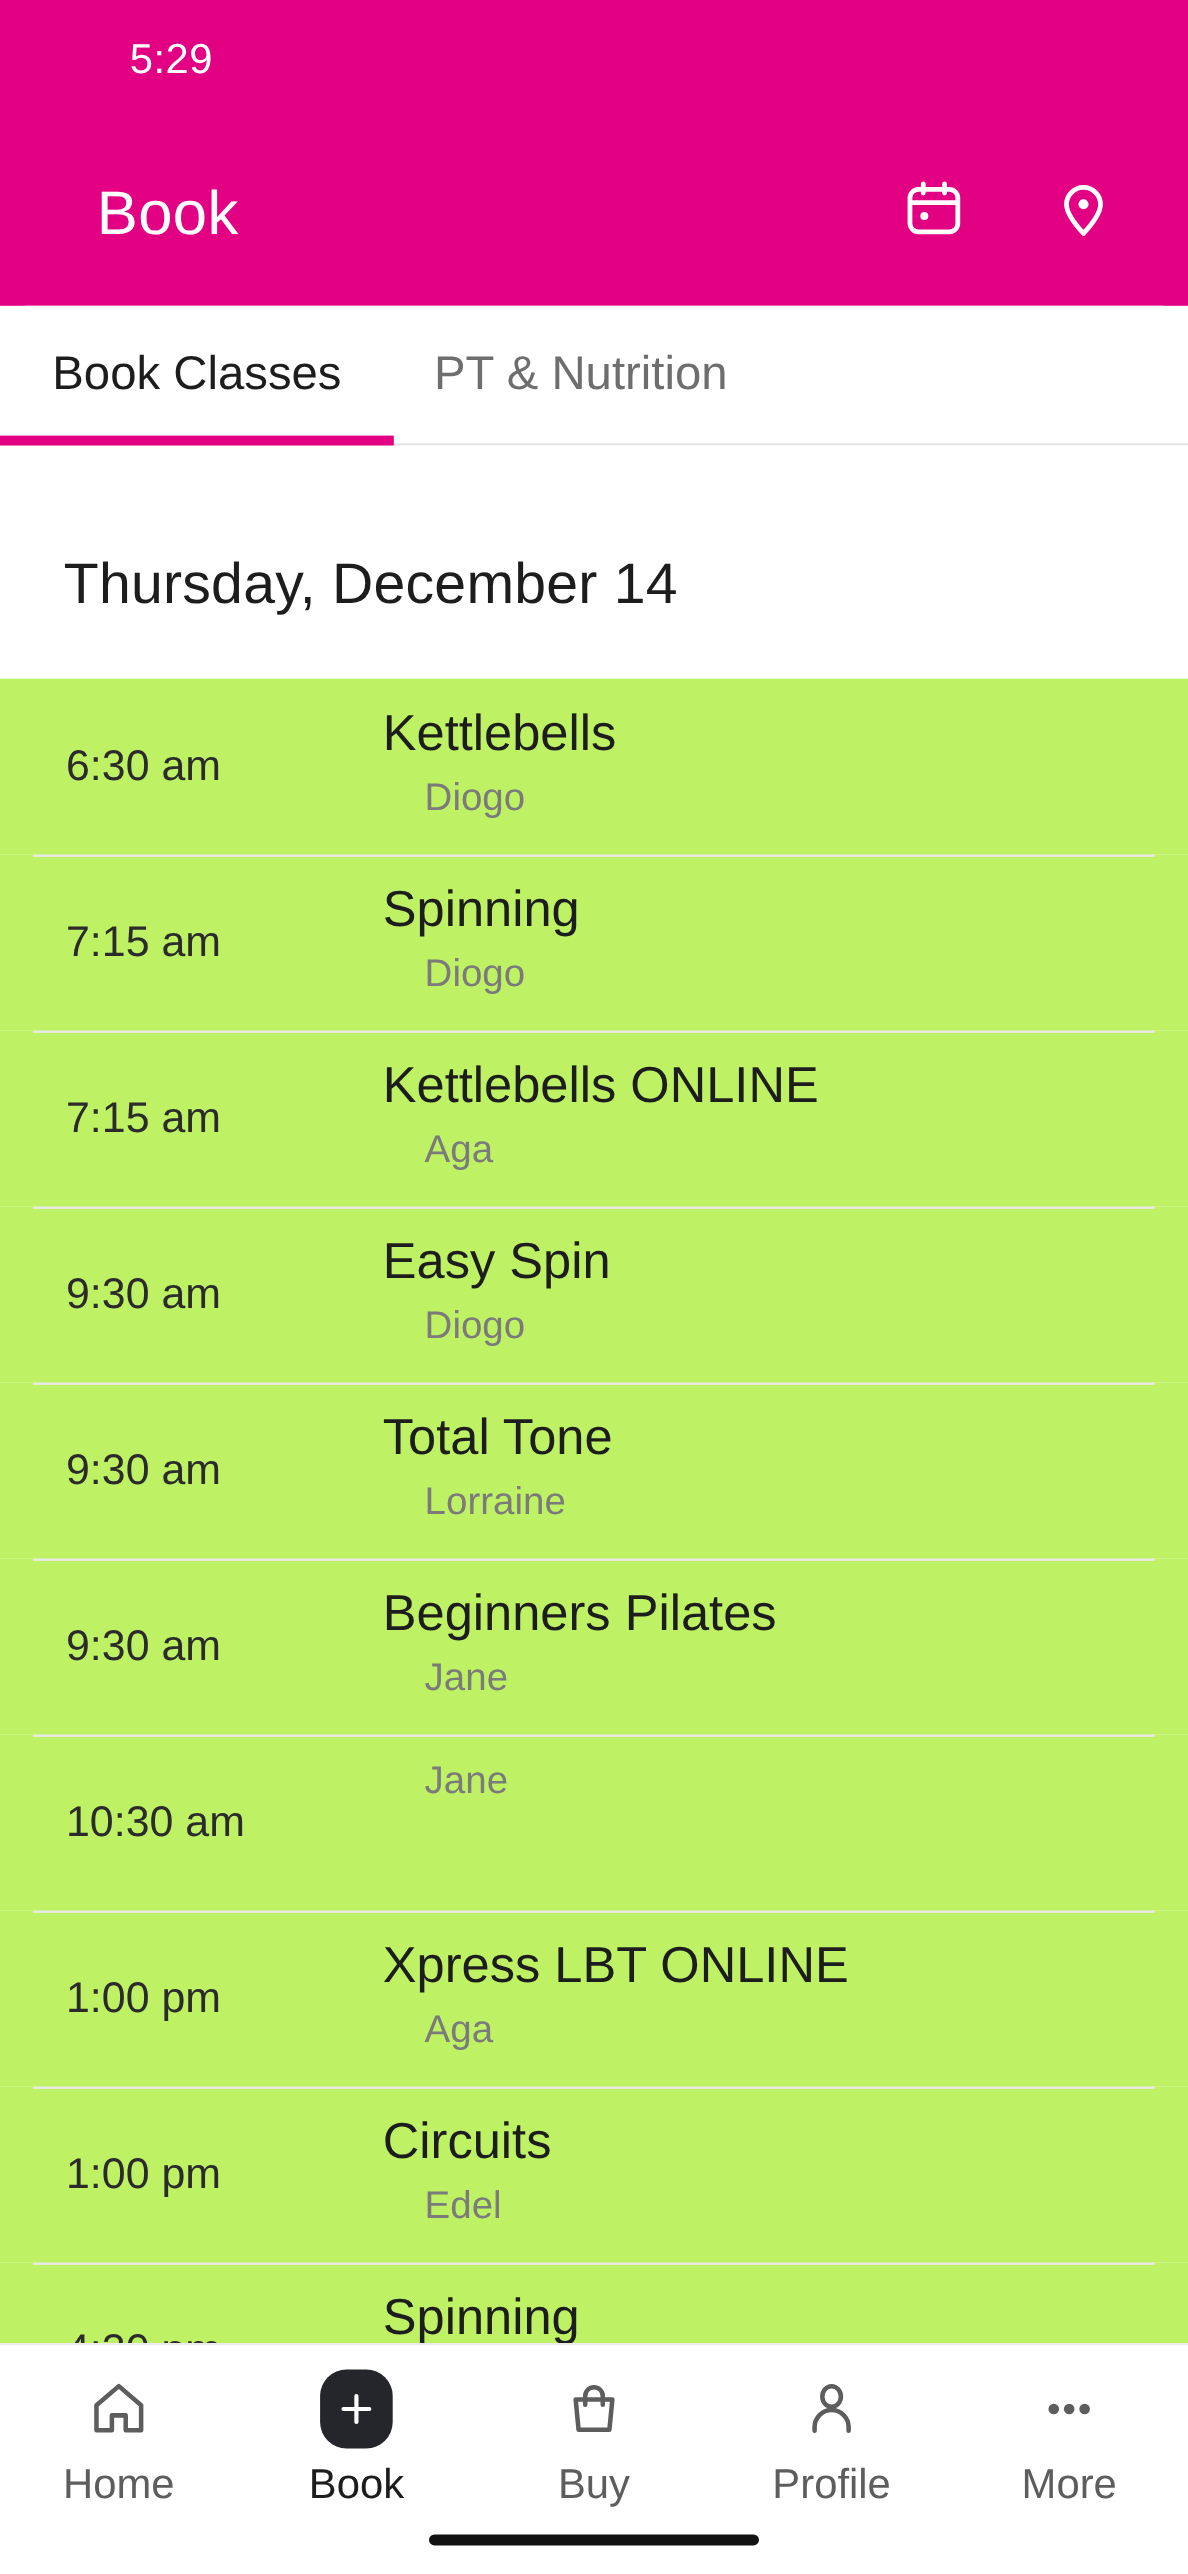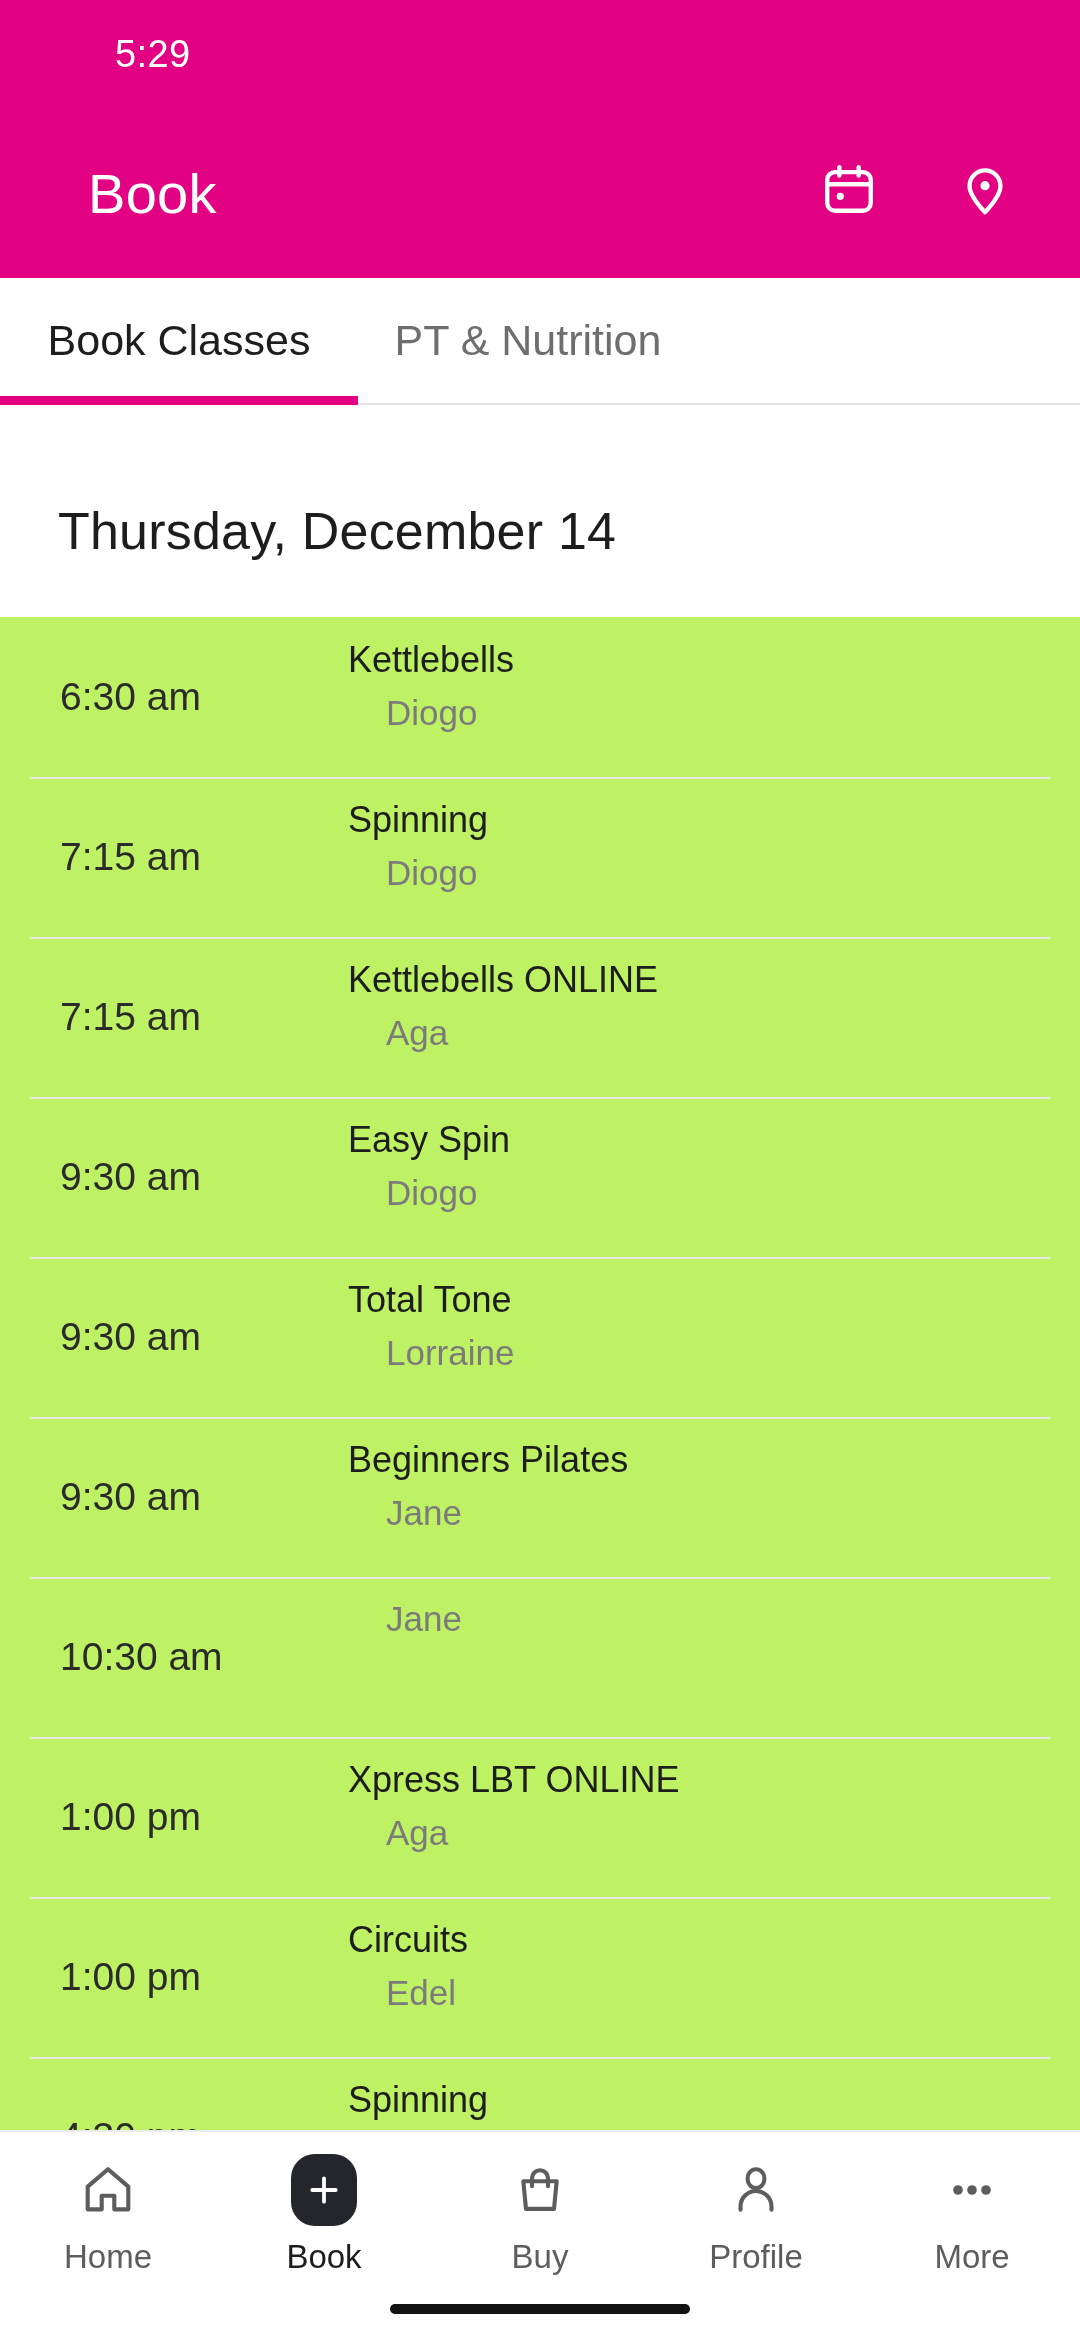"5:29" .statusbar { margin-left: 38px -> none; padding-left: 77px -> 118px }
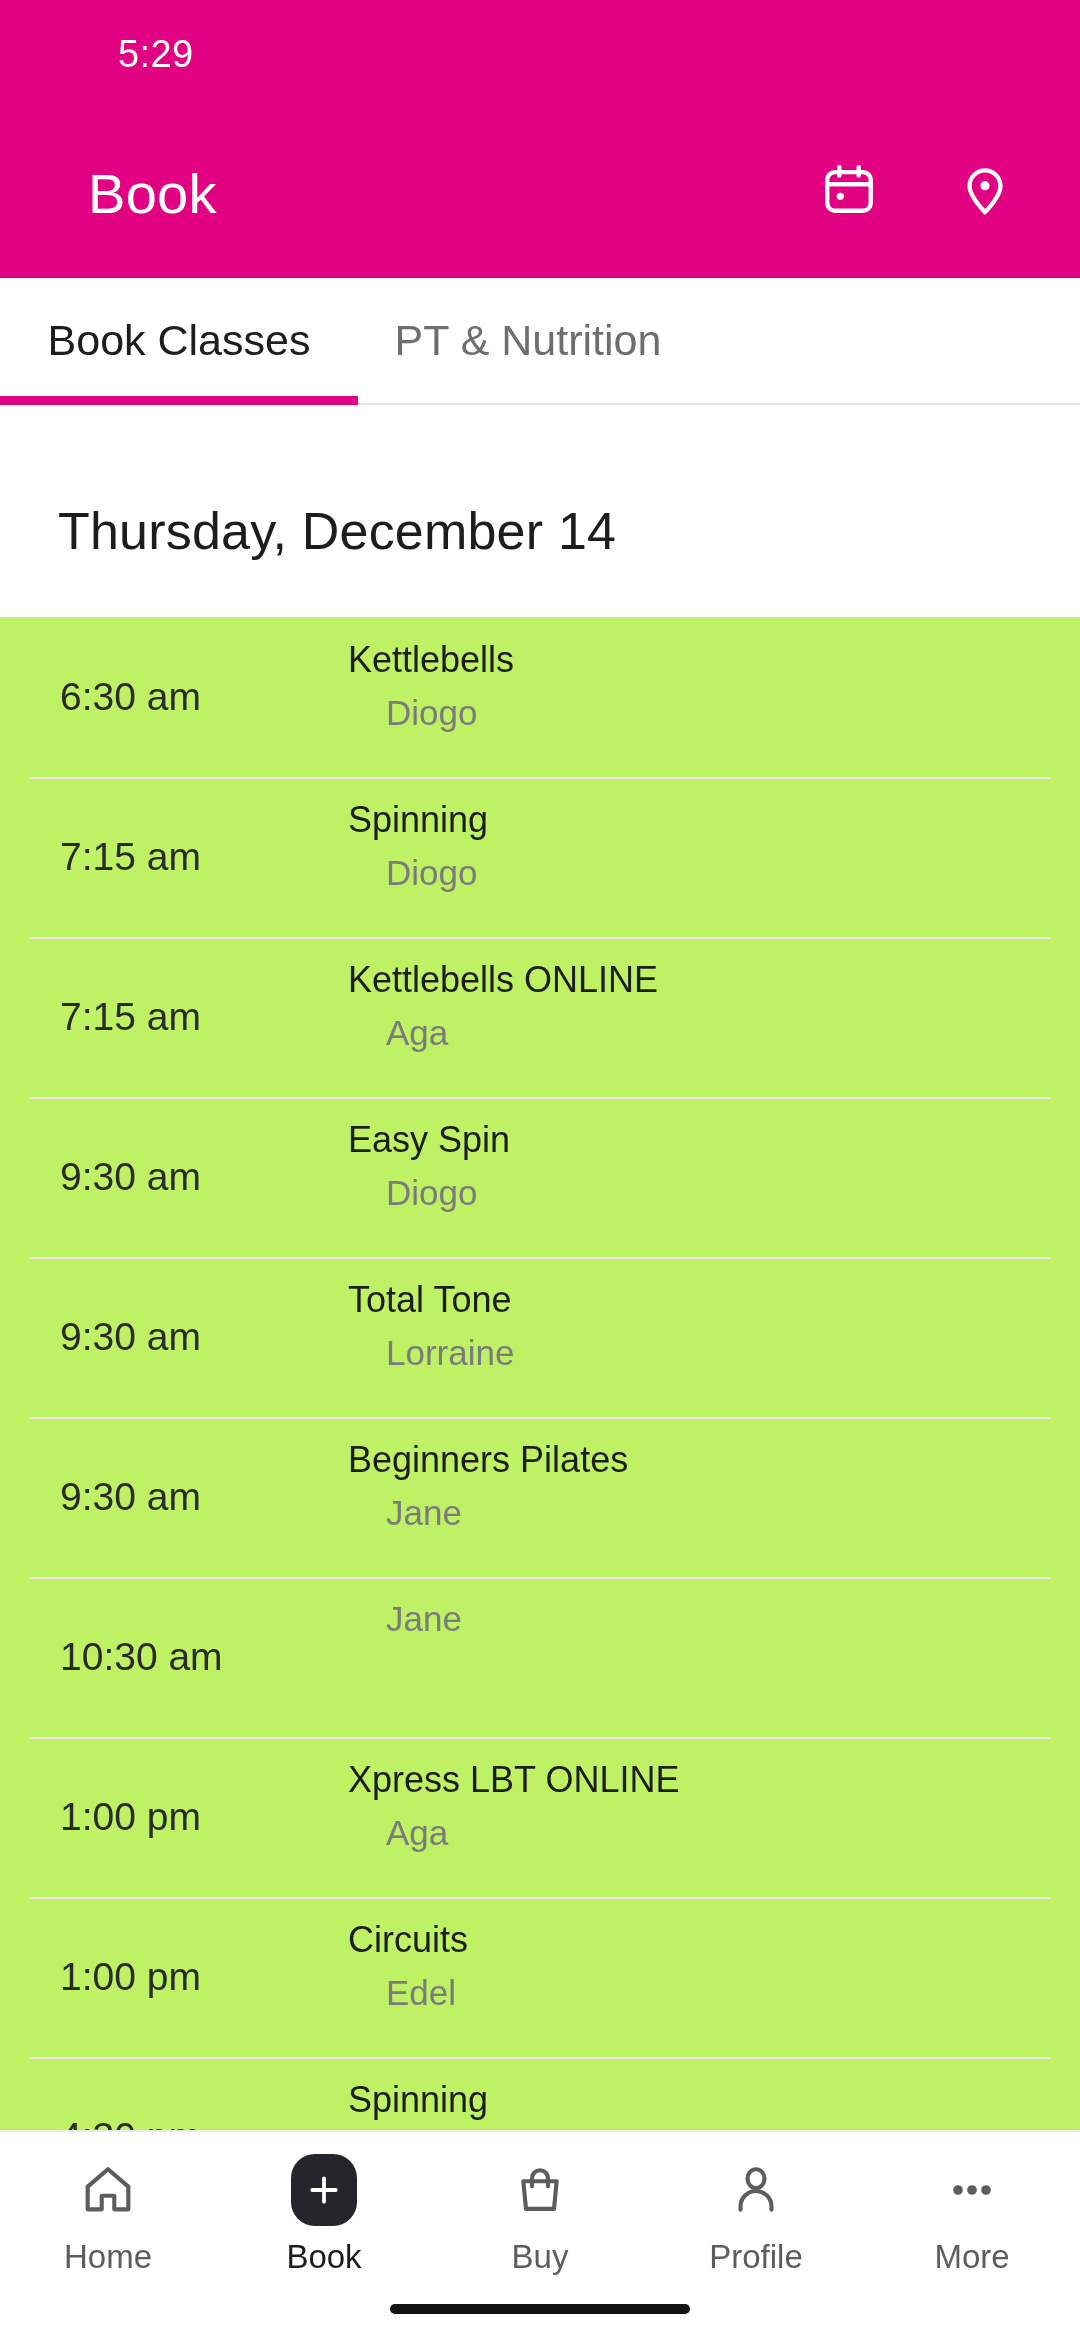"Kettlebells" .class-name { font-size: 36px -> 46px }
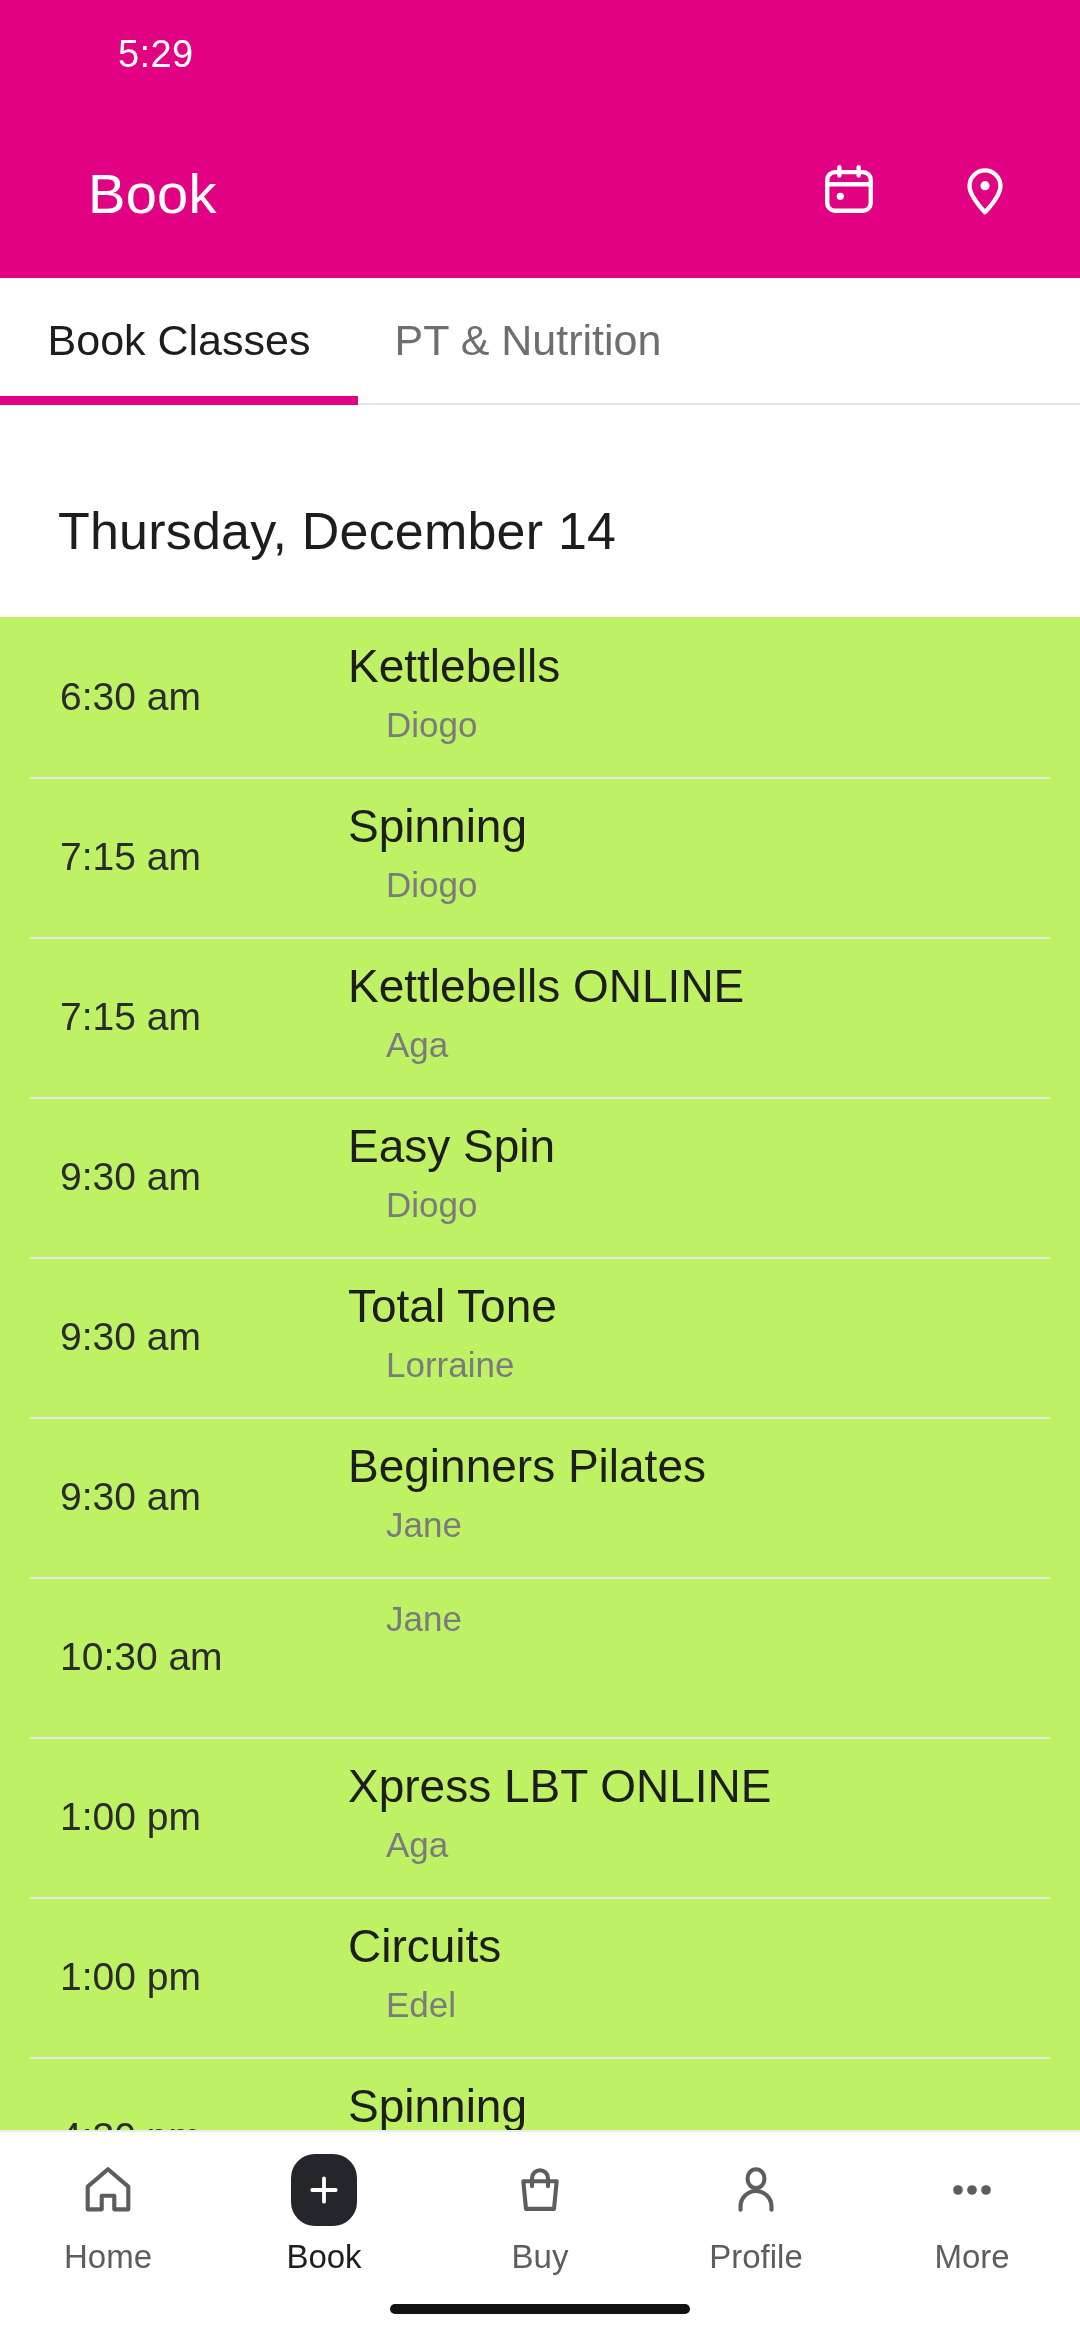"Home" .nav-label { font-size: 33px -> 38px }
